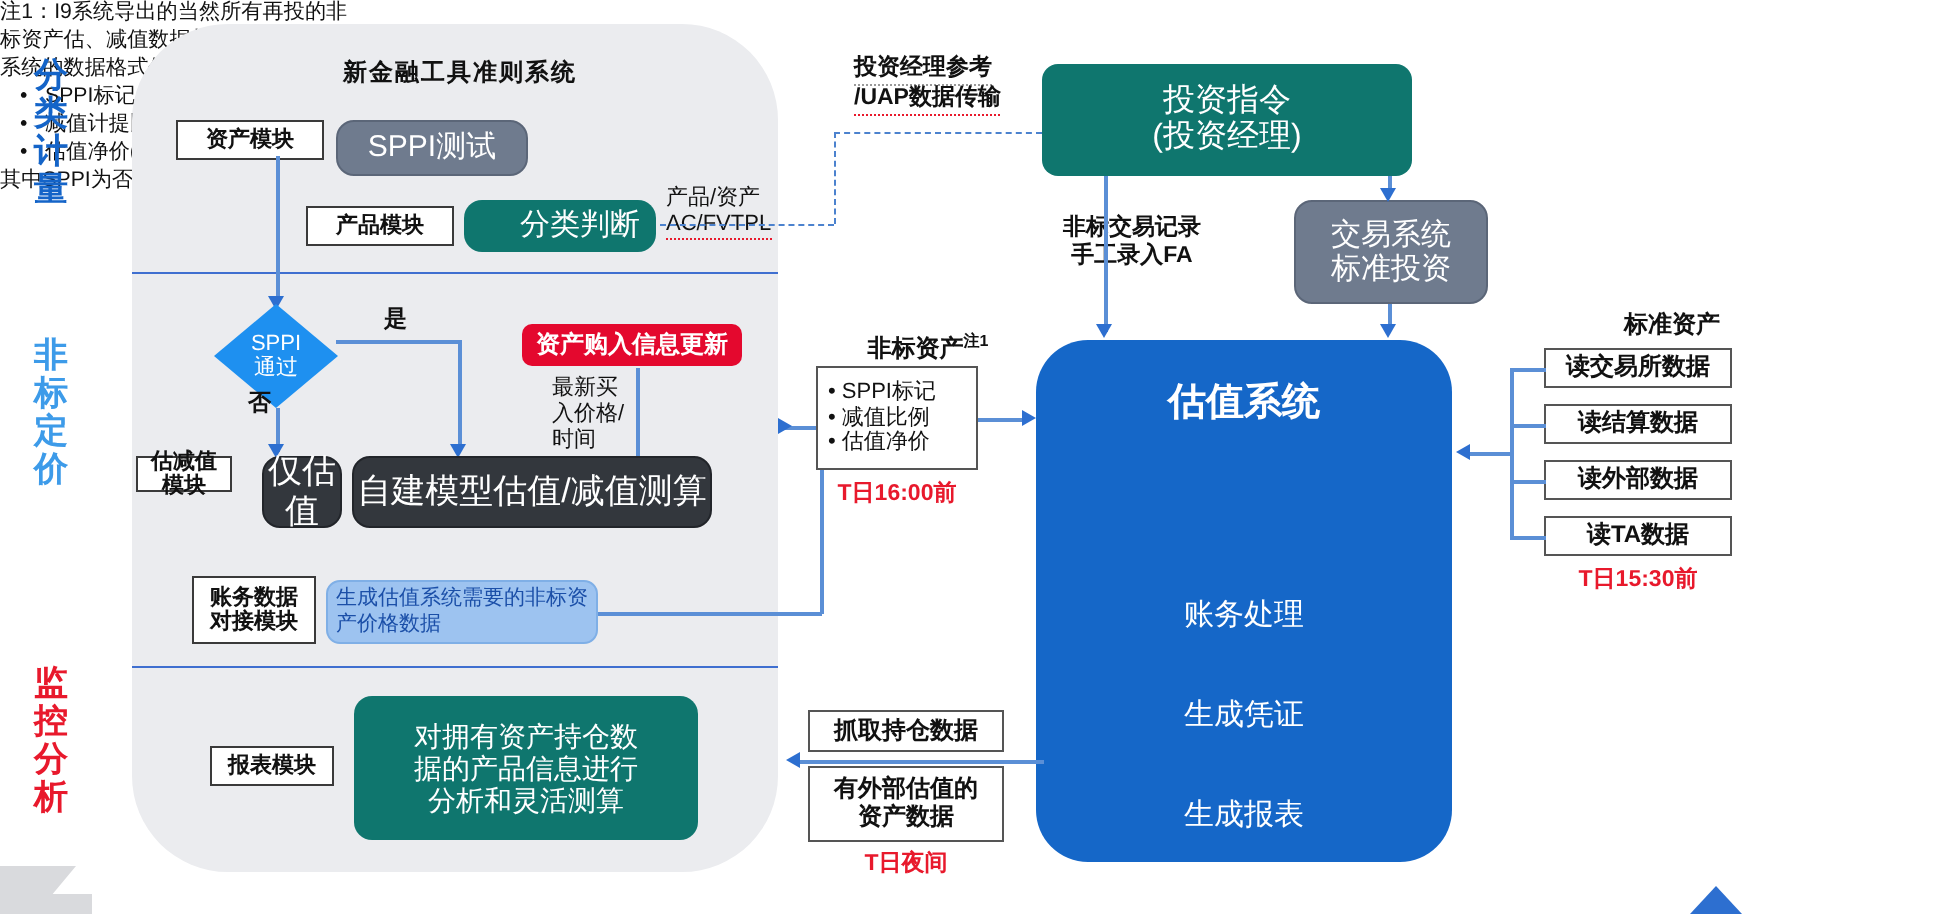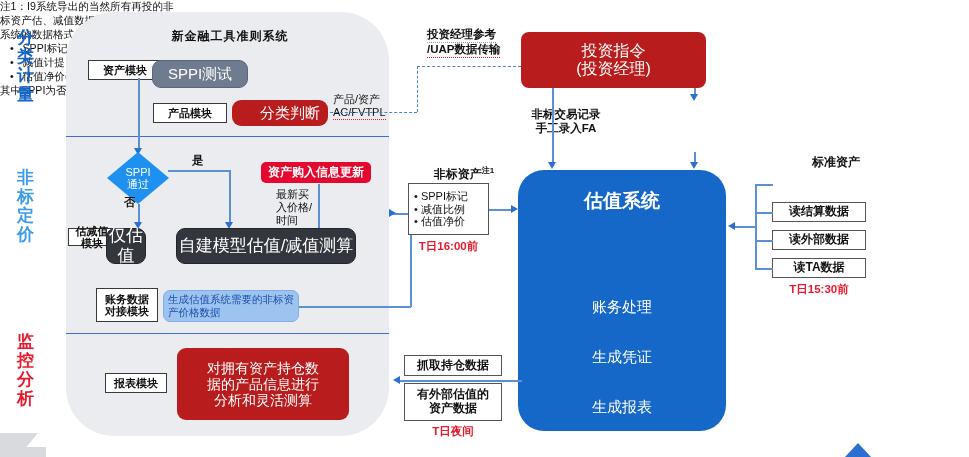"投资指令" .blue-pill { background: #b91c1c -> #0f766e }
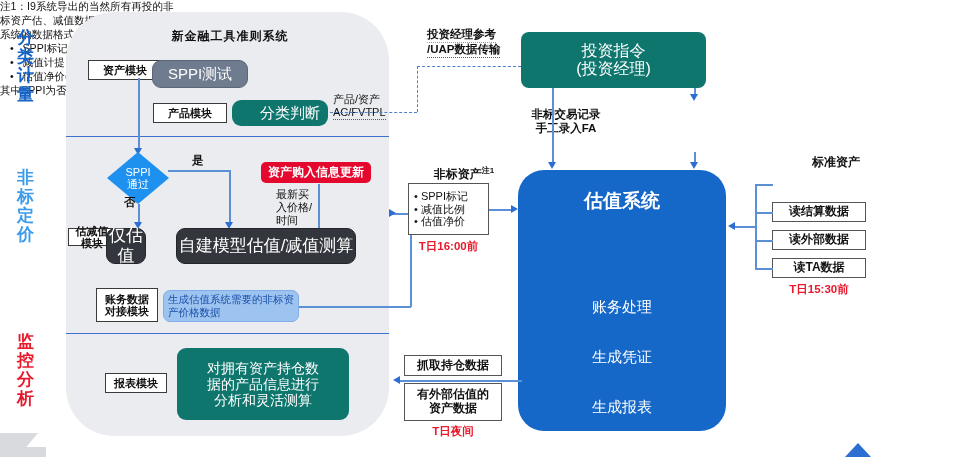"SPPI测试" div.abs { left: 152px -> 168px }
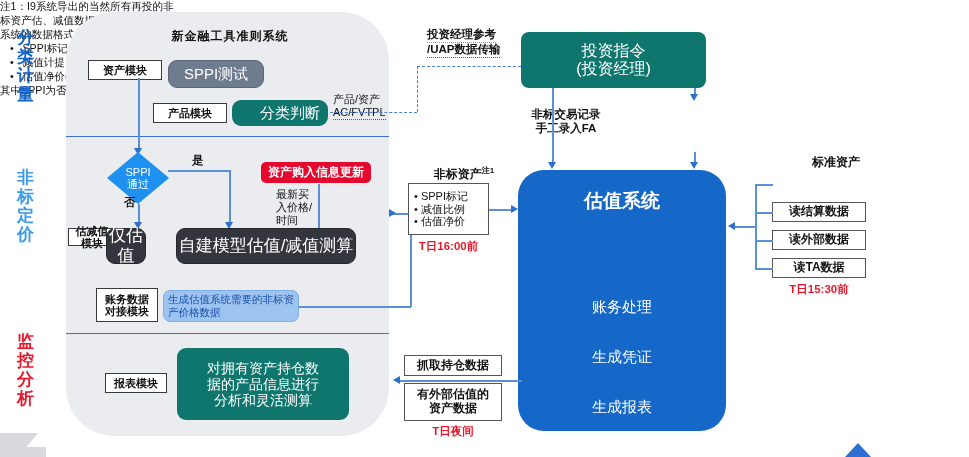"交易系统" div.abs { html: none -> <div> <span>交易系统</span> <span>标准投资</span> </div> }
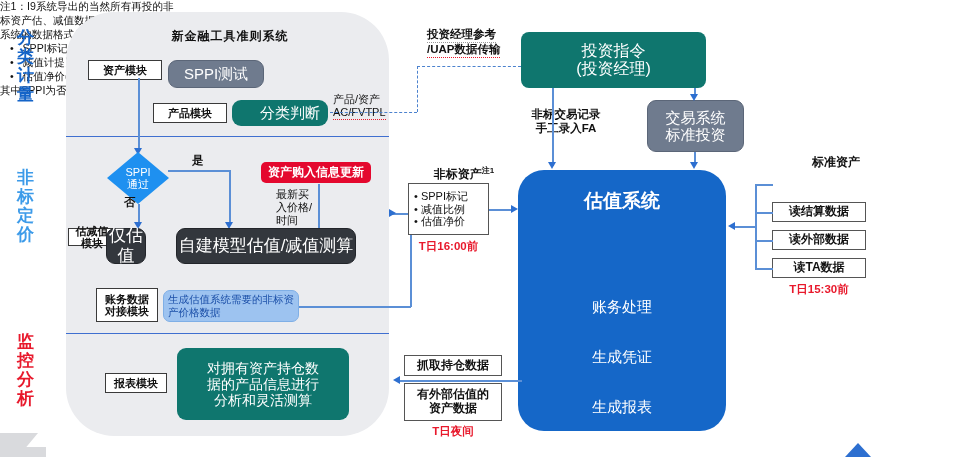"读交易所数据" div.abs { html: none -> <div> <span>读交易所数据</span> </div> }
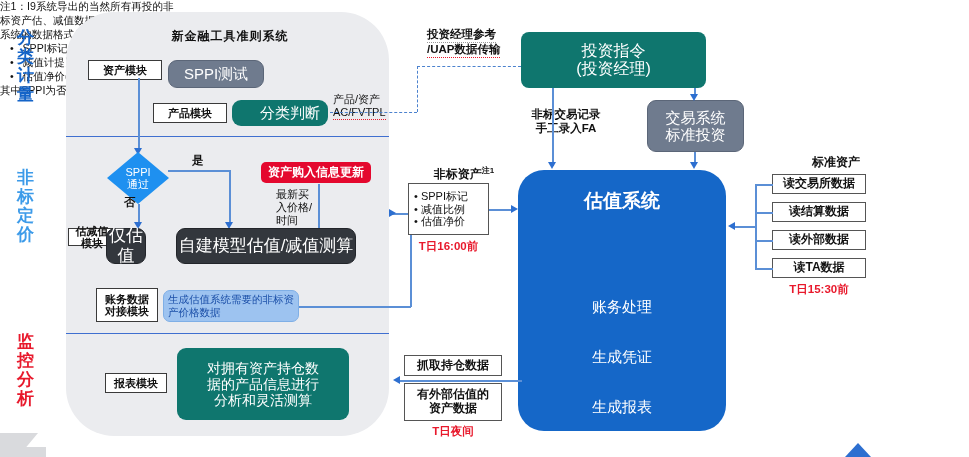"仅估值" div.abs { left: 106px -> 131px }
